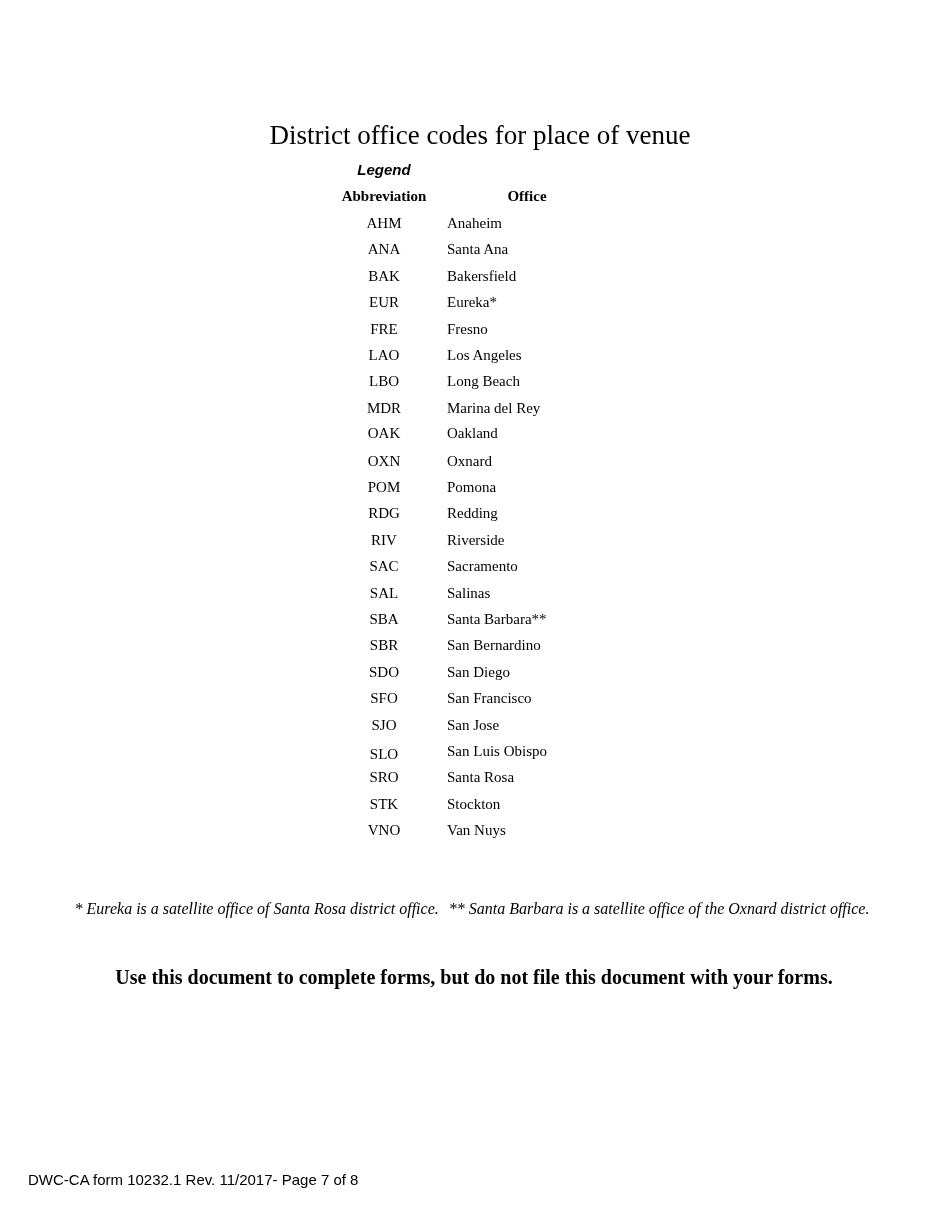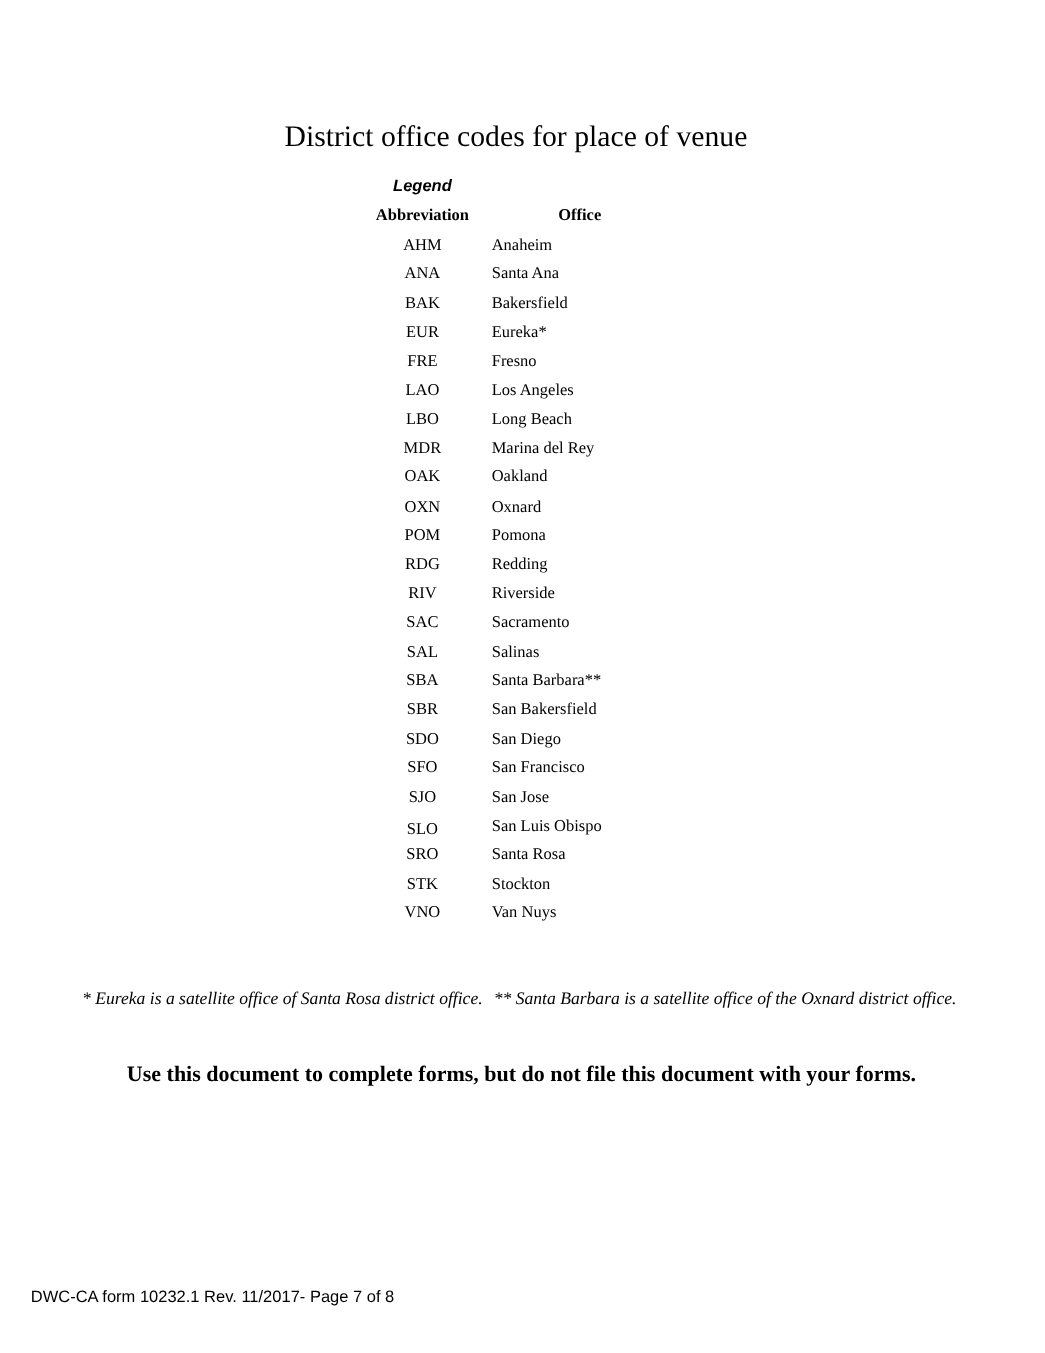"District office codes for place" .page-title { margin: 0 -> 11px }
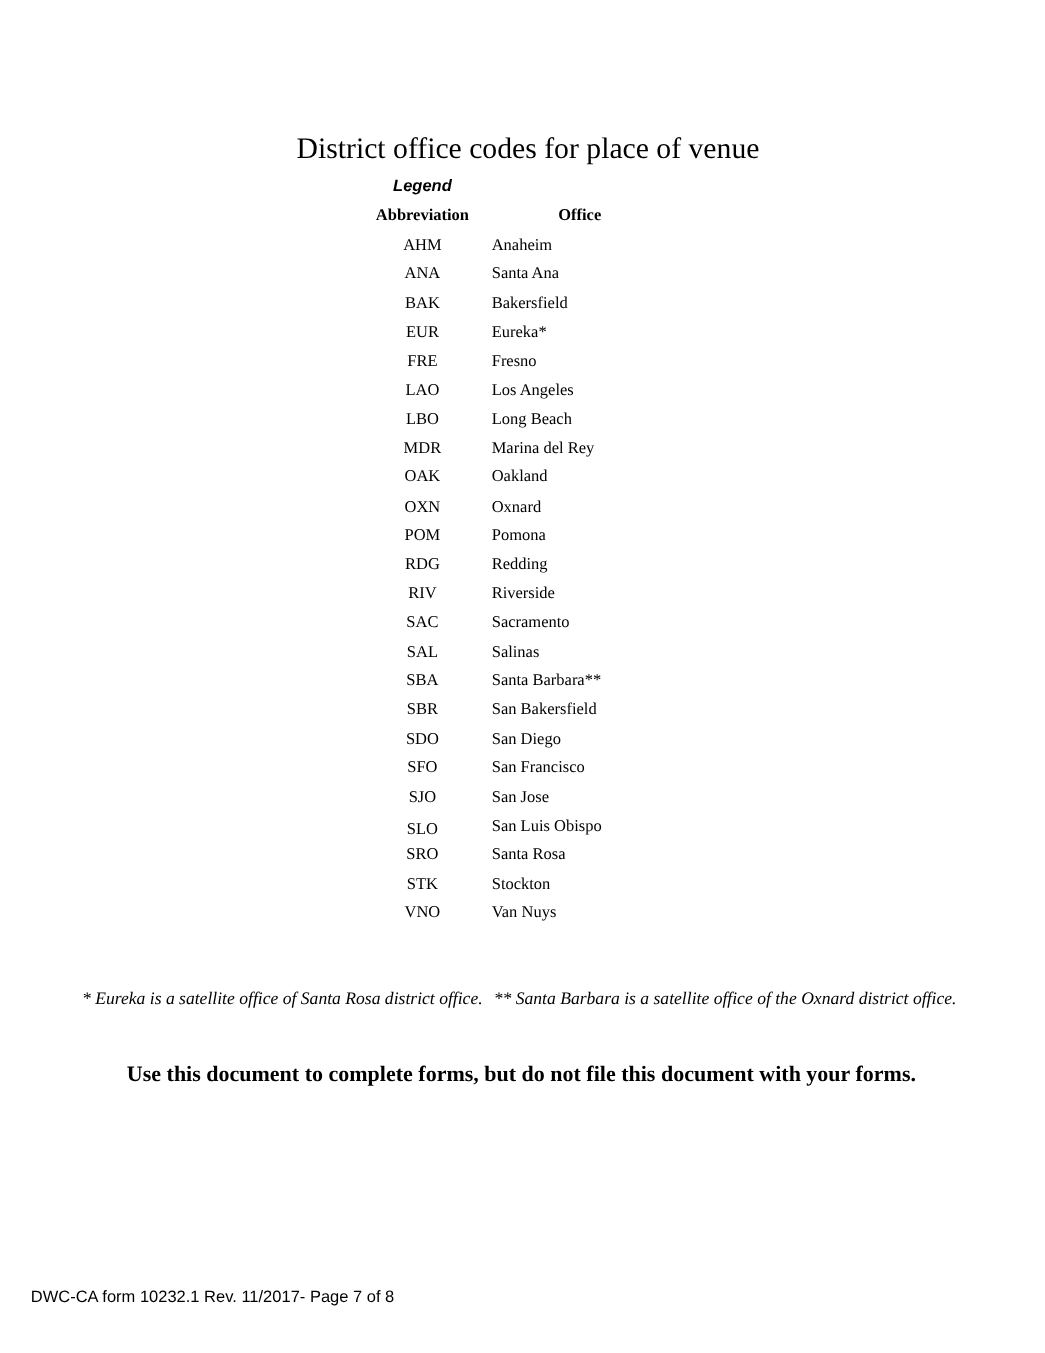"San Bakersfield" span.office-cell { text: Bakersfield -> Bernardino }
